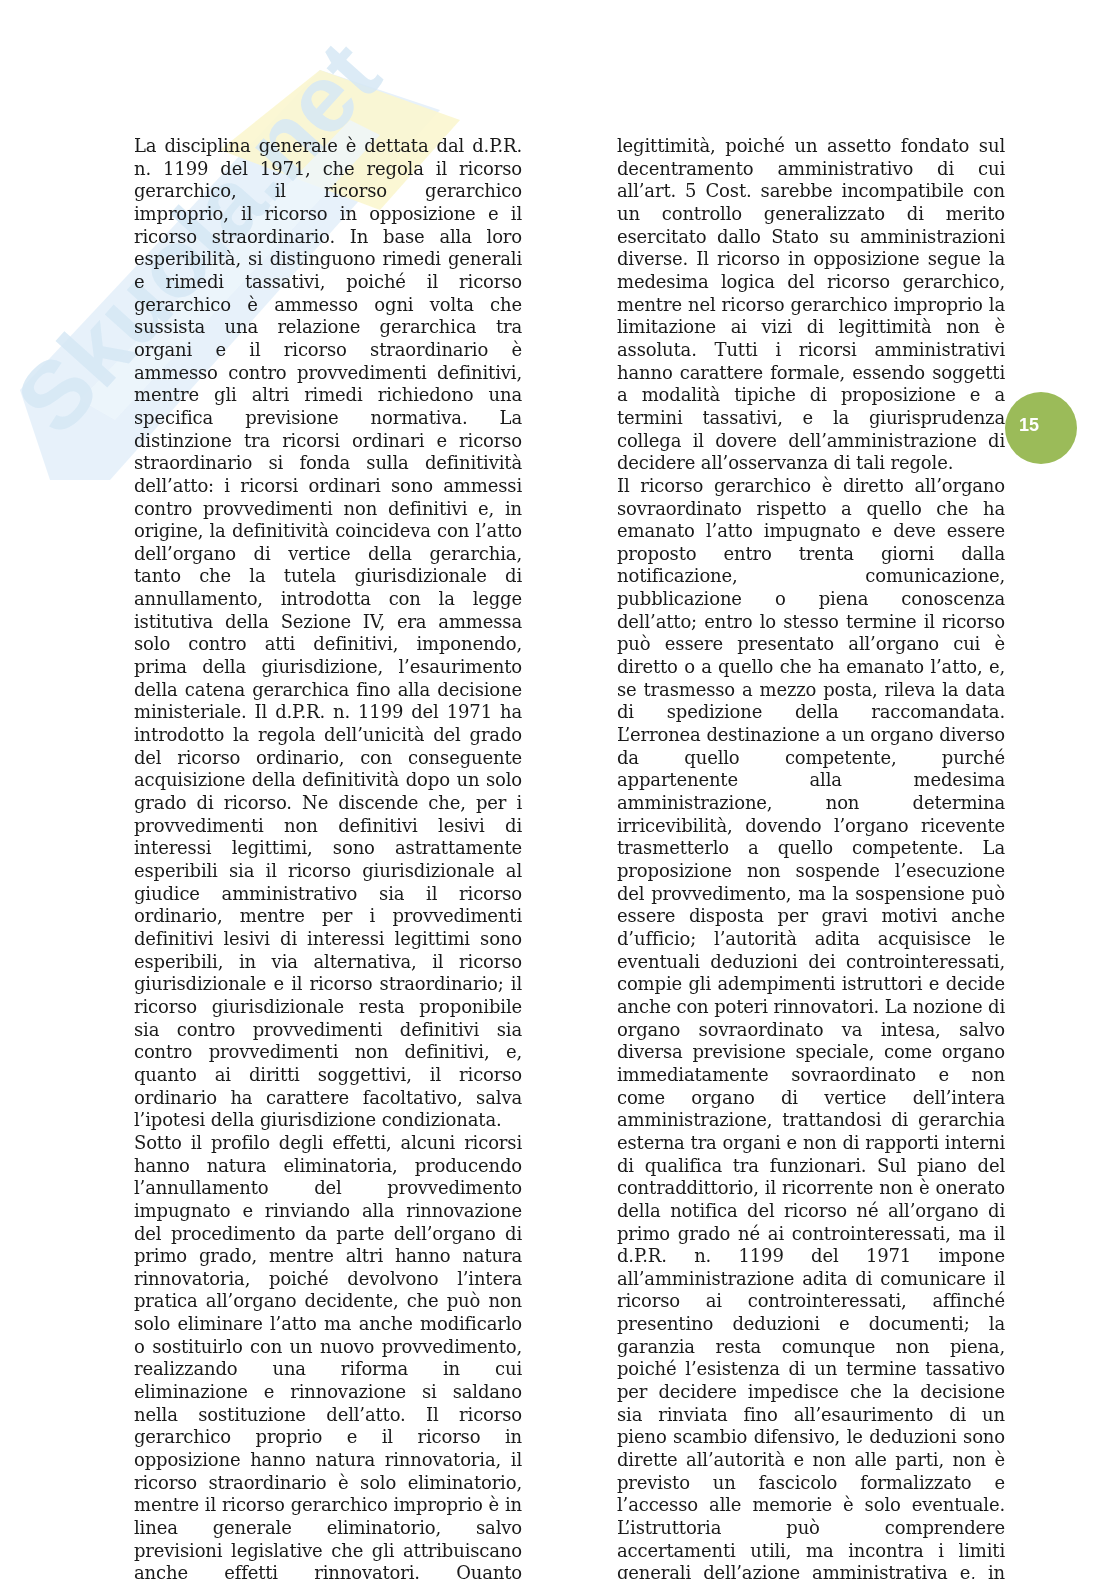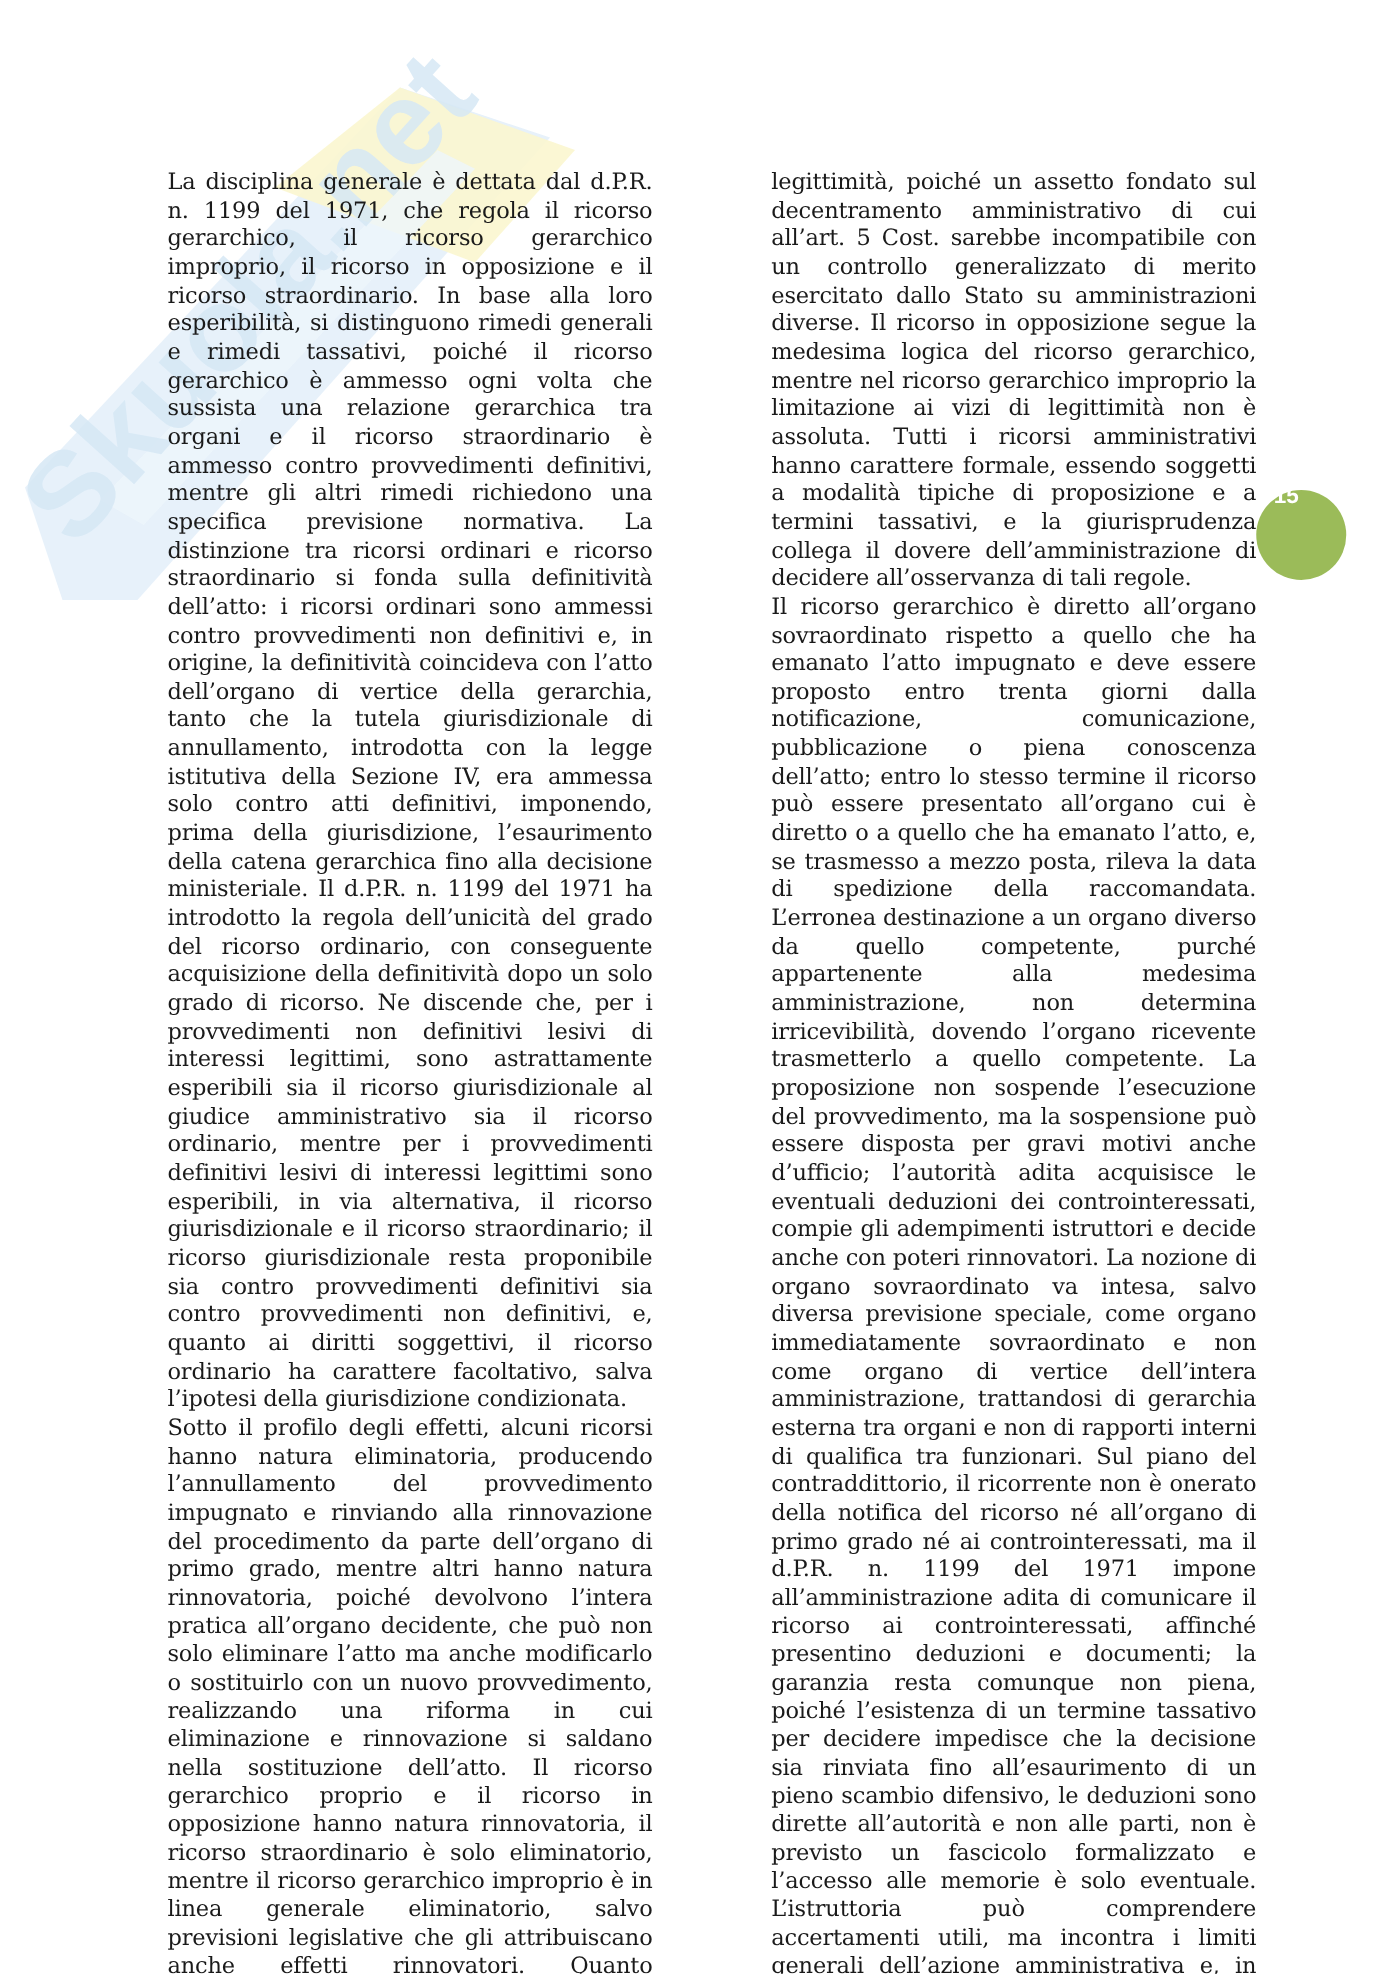"15" .page-number { align-items: none -> center }
